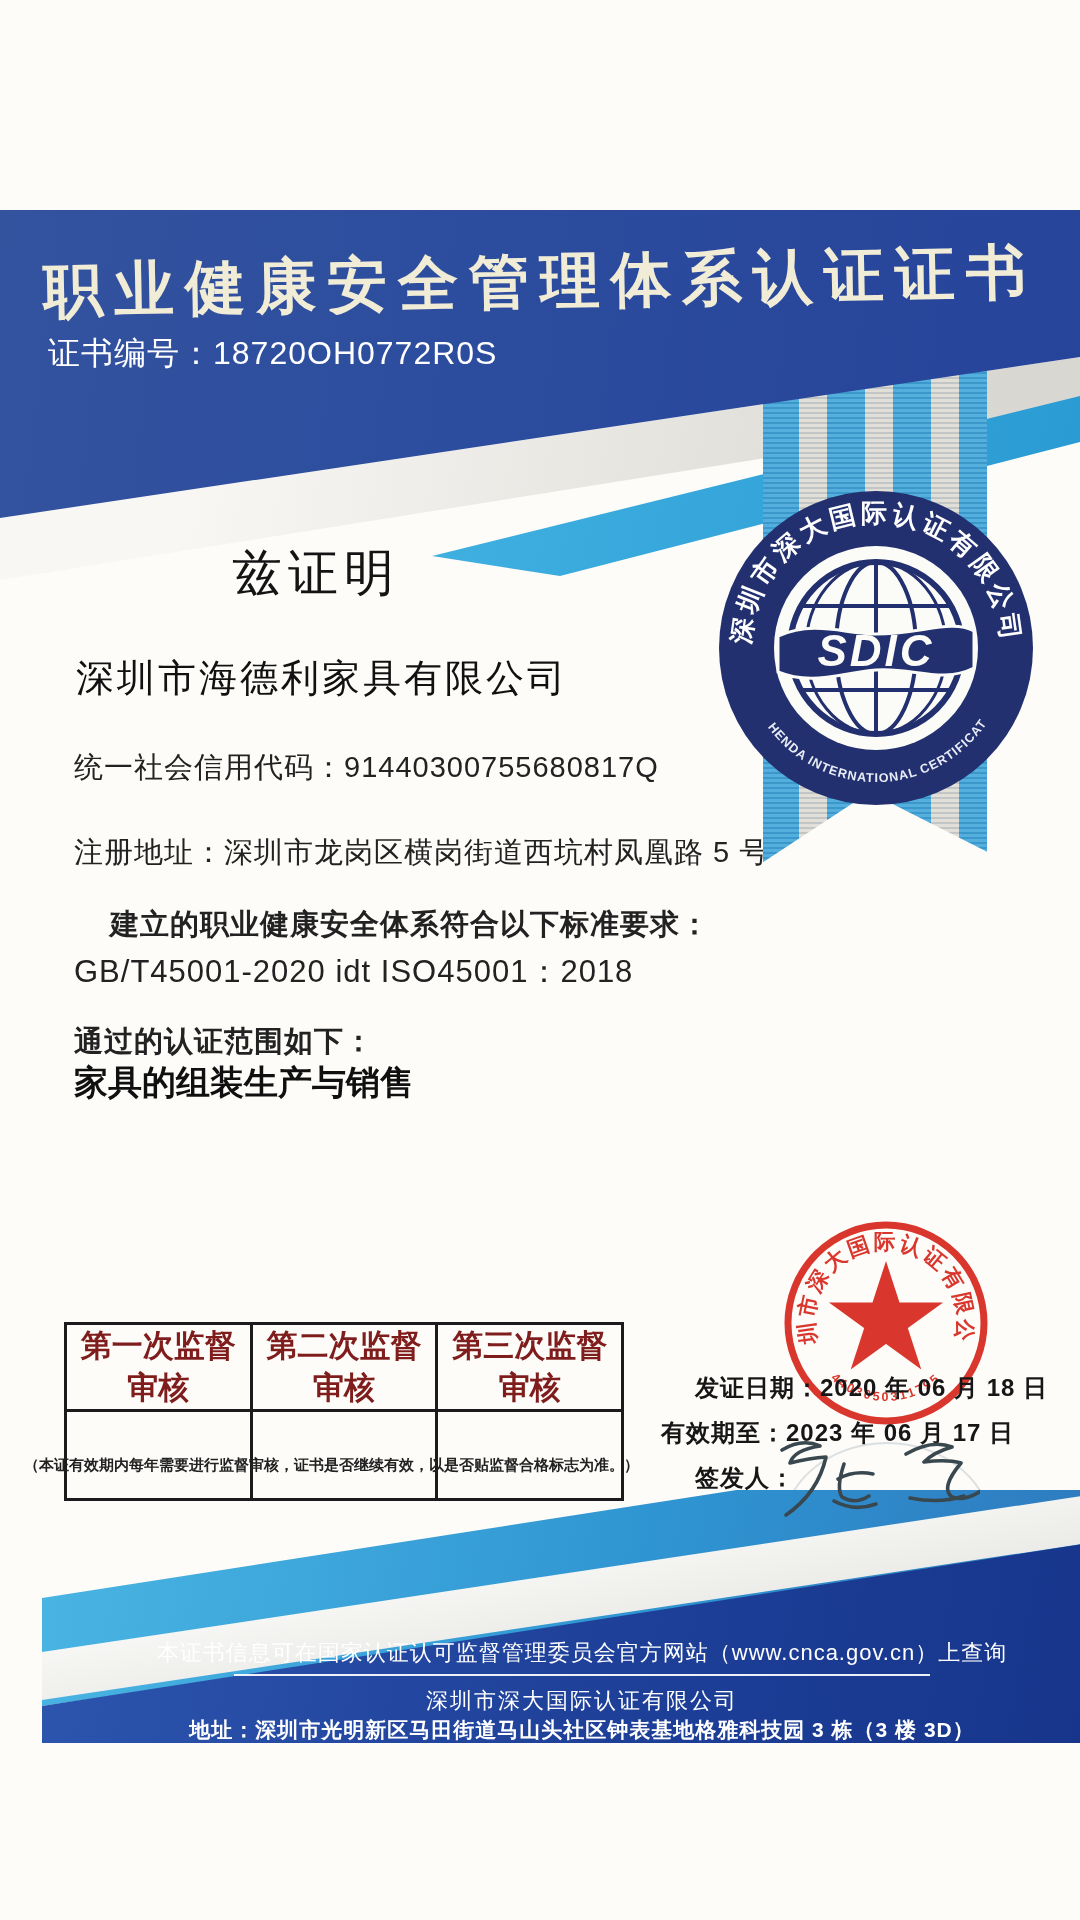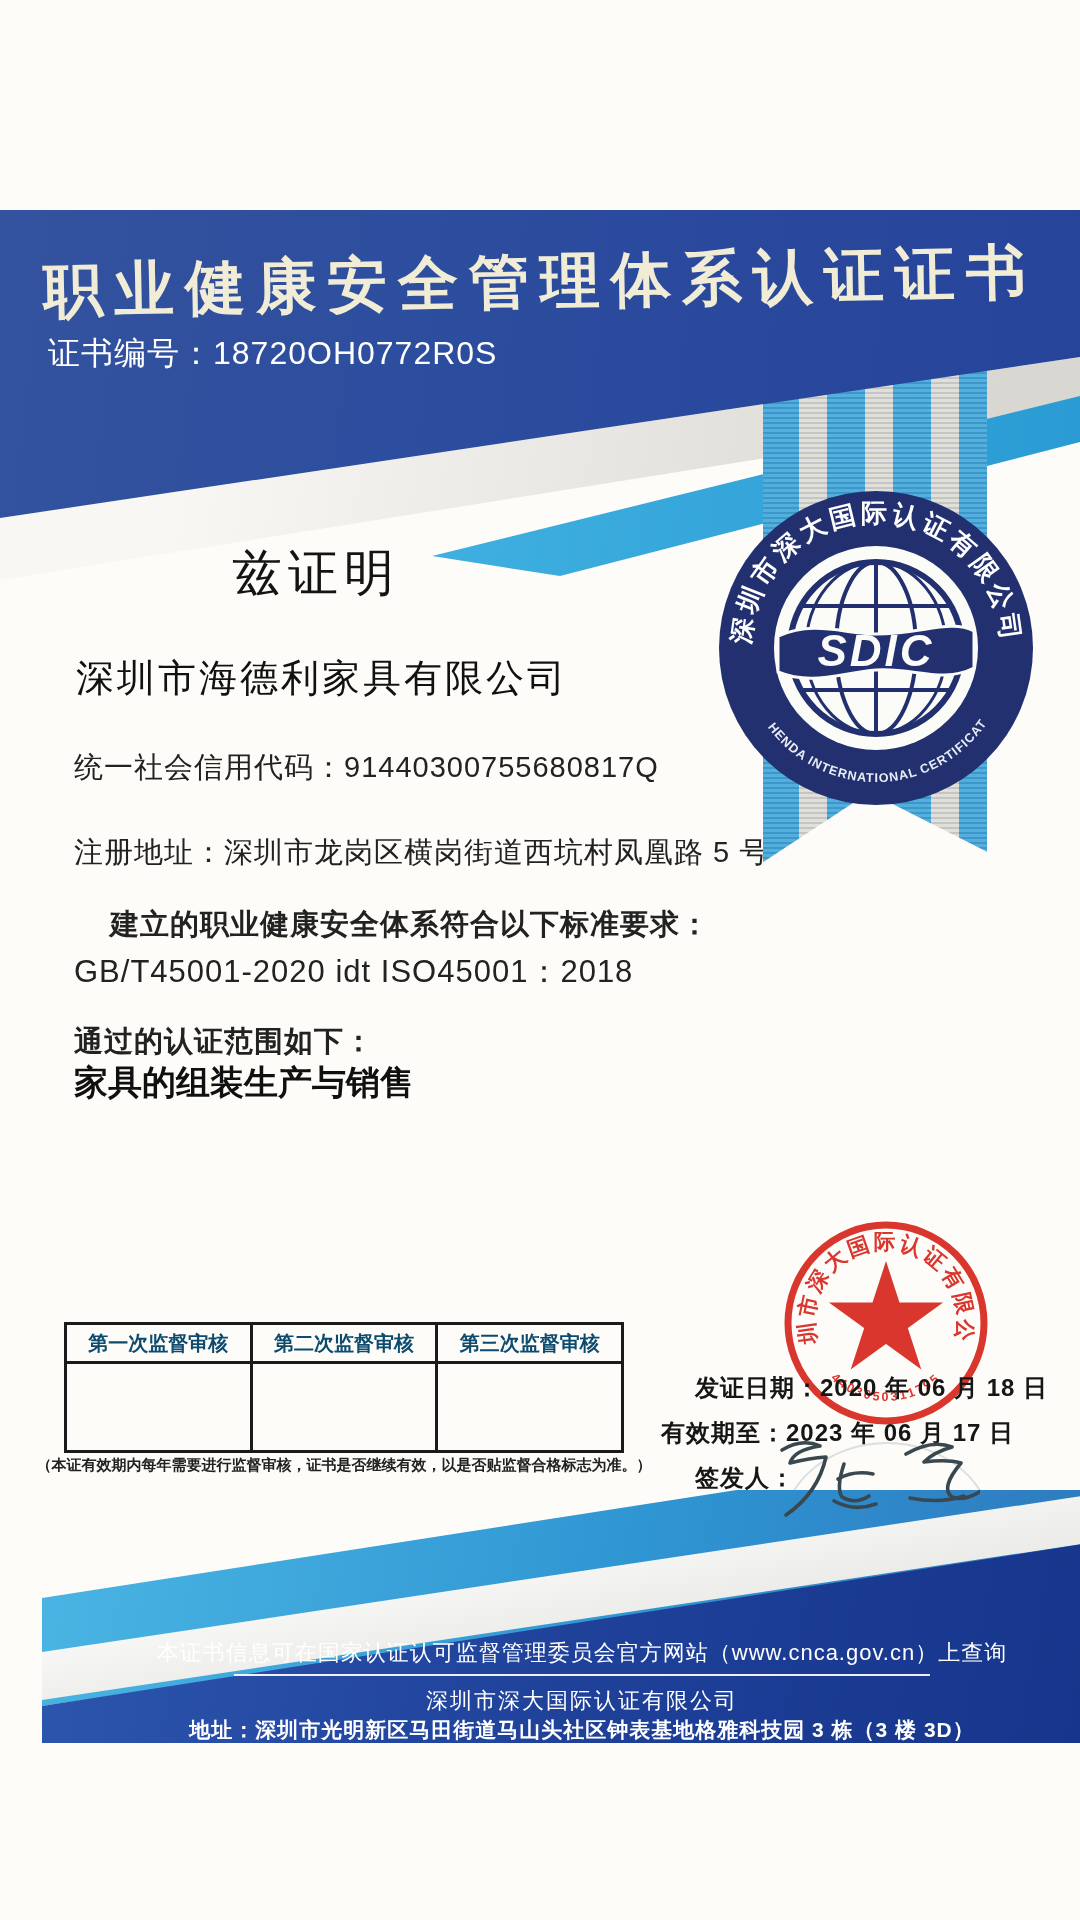"第一次监督审核" .audit th { color: #0c4a6e -> #7f1d1d; font-size: 20px -> 31px }
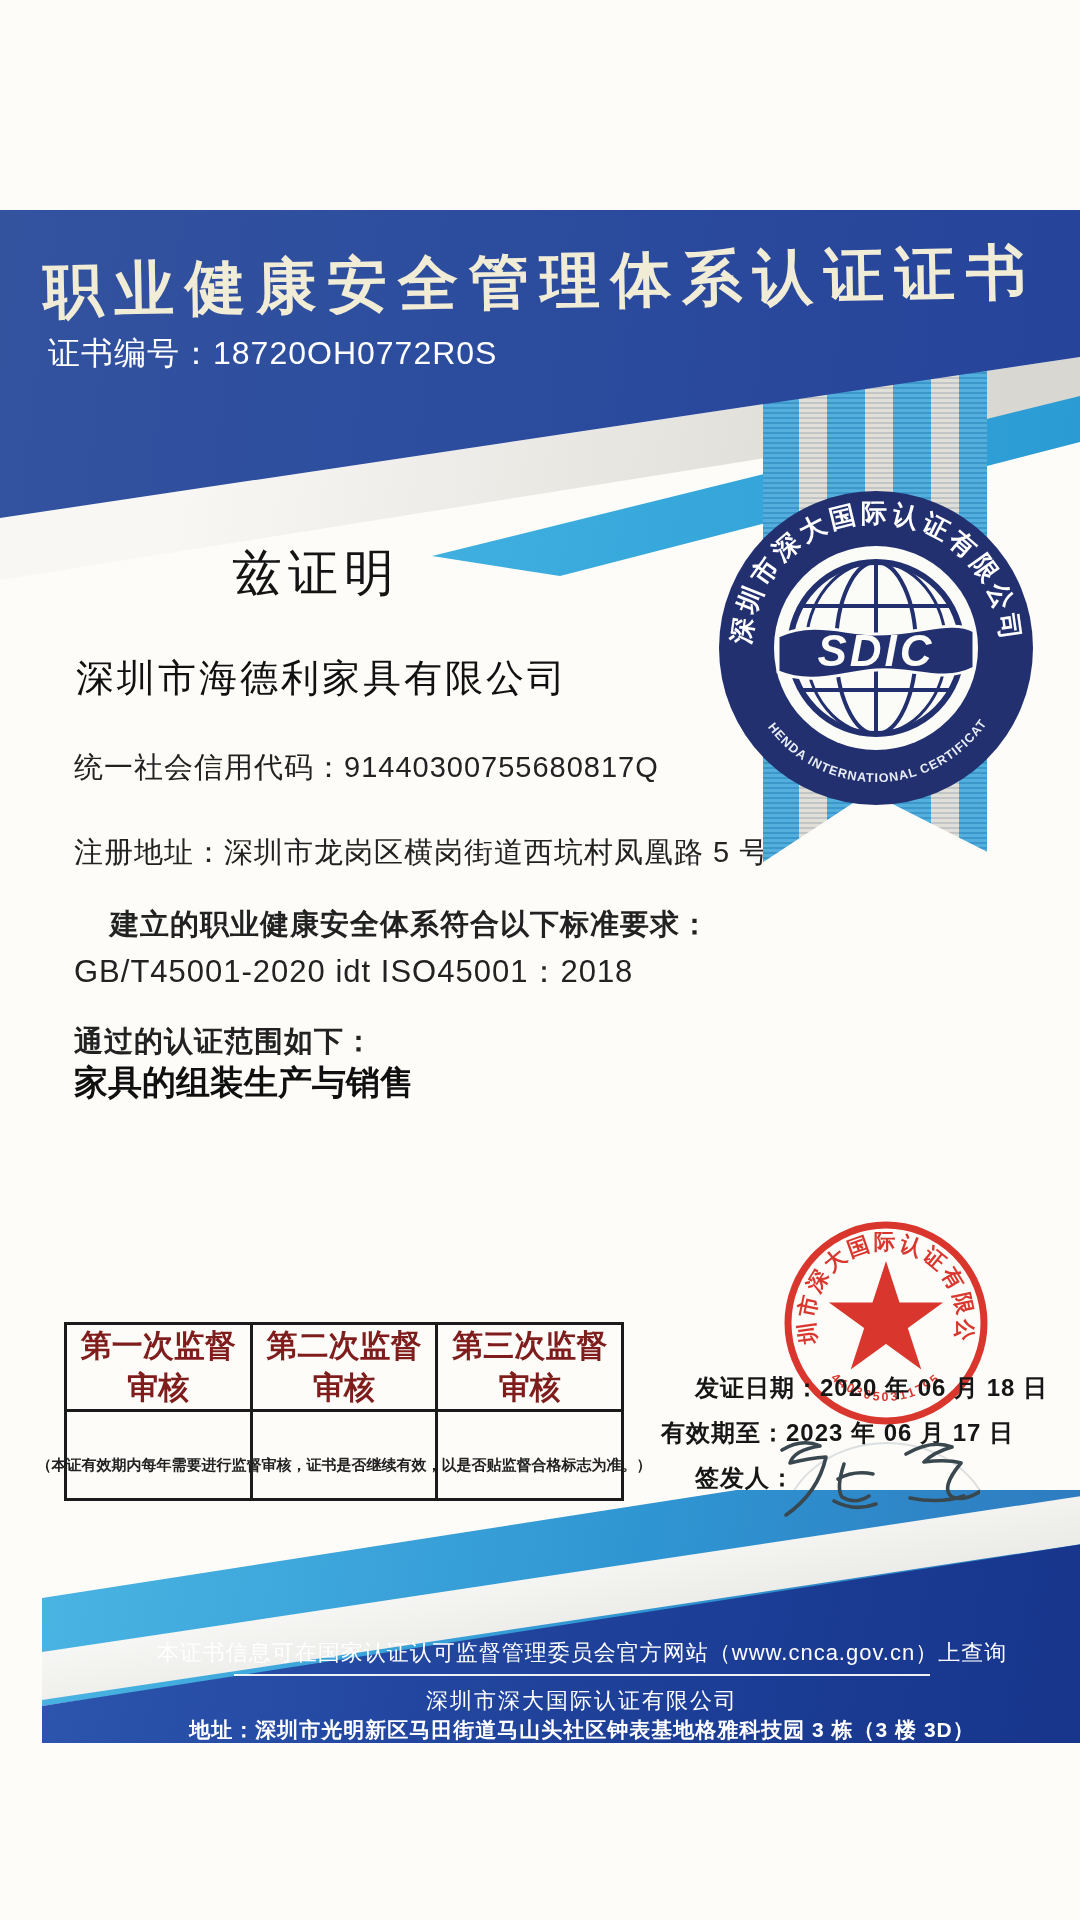"（本证有效期内每年需要进行监督审核，证书是否继续有效，以是否贴监督合格标志为准。" .audit-note { text-align: center -> left }
